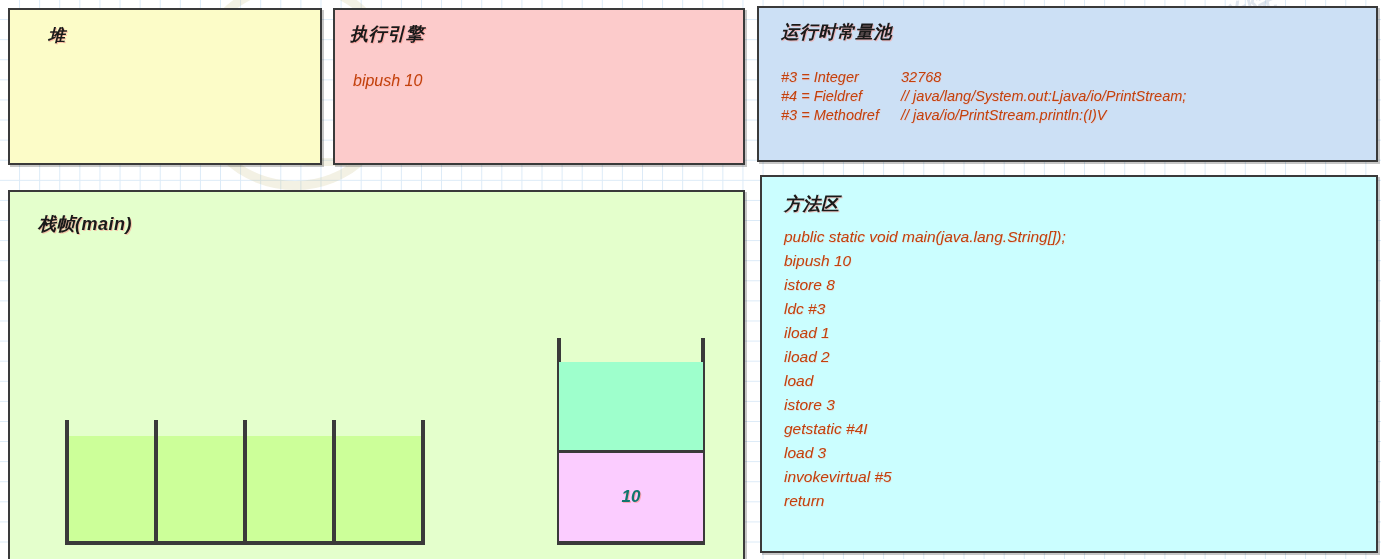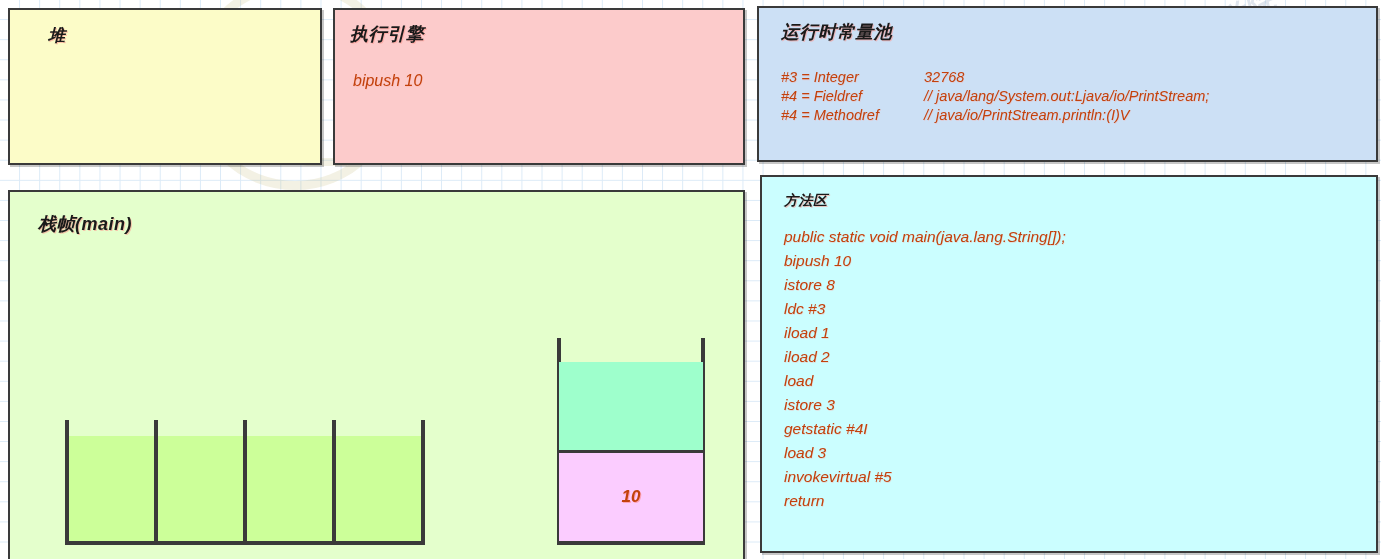"#3 = Integer" #pool-list .pool-row { gap: 23px -> none }
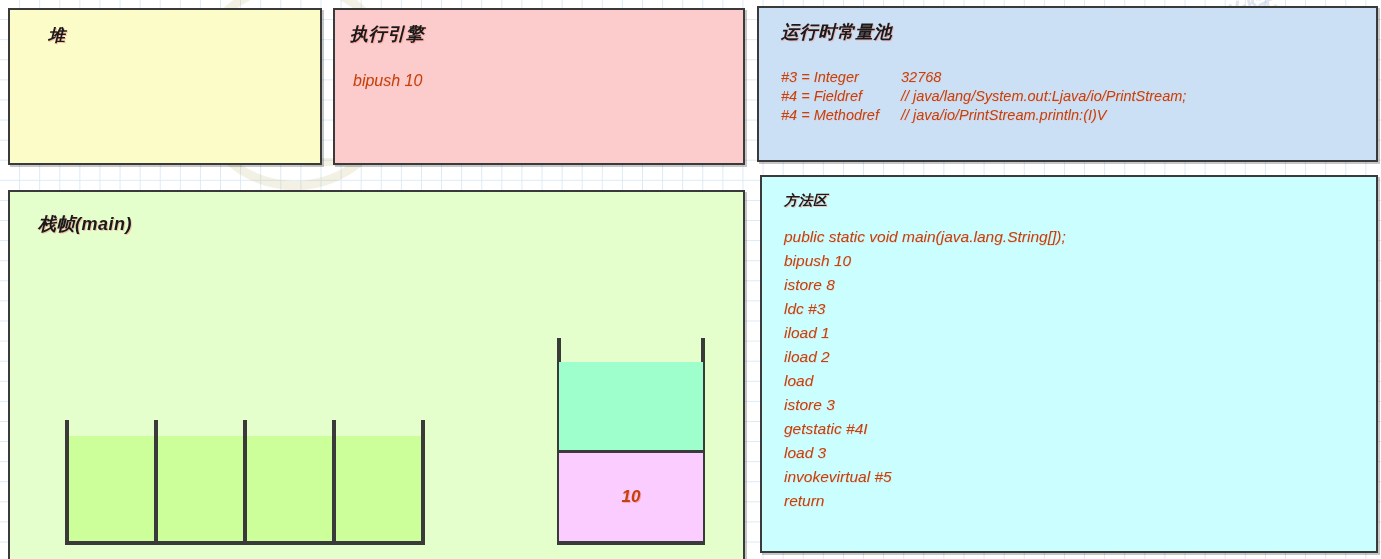"#4 = Methodref" span.pool-key { text: 4 -> 3 }
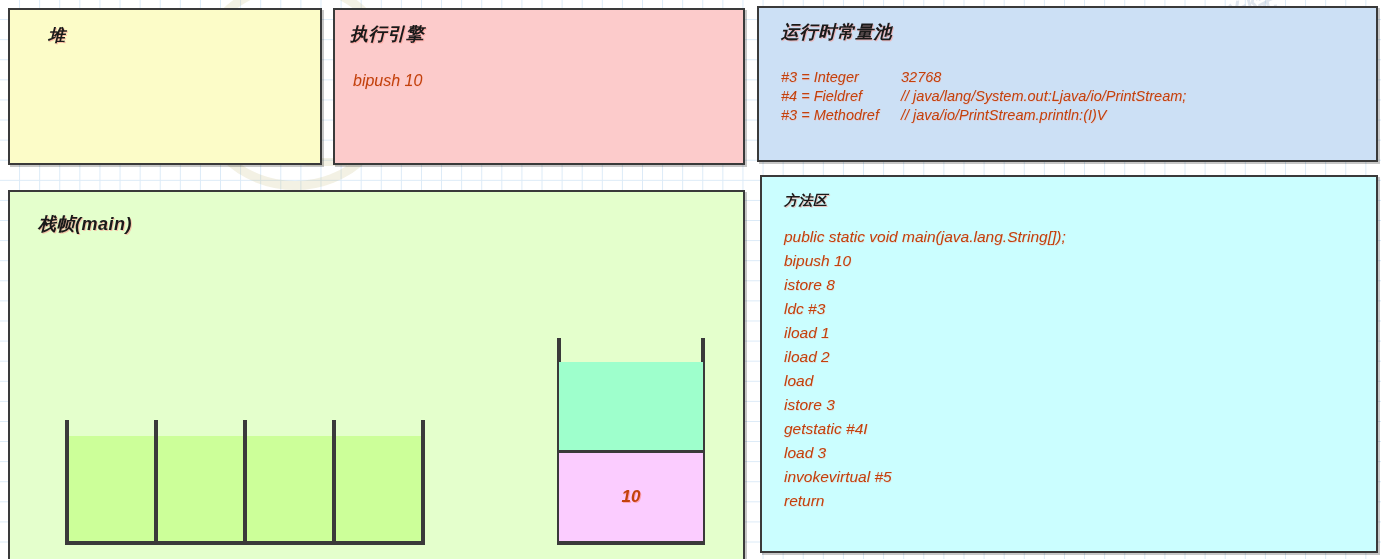"方法区" #method-box .box-title { font-size: 14px -> 18px }
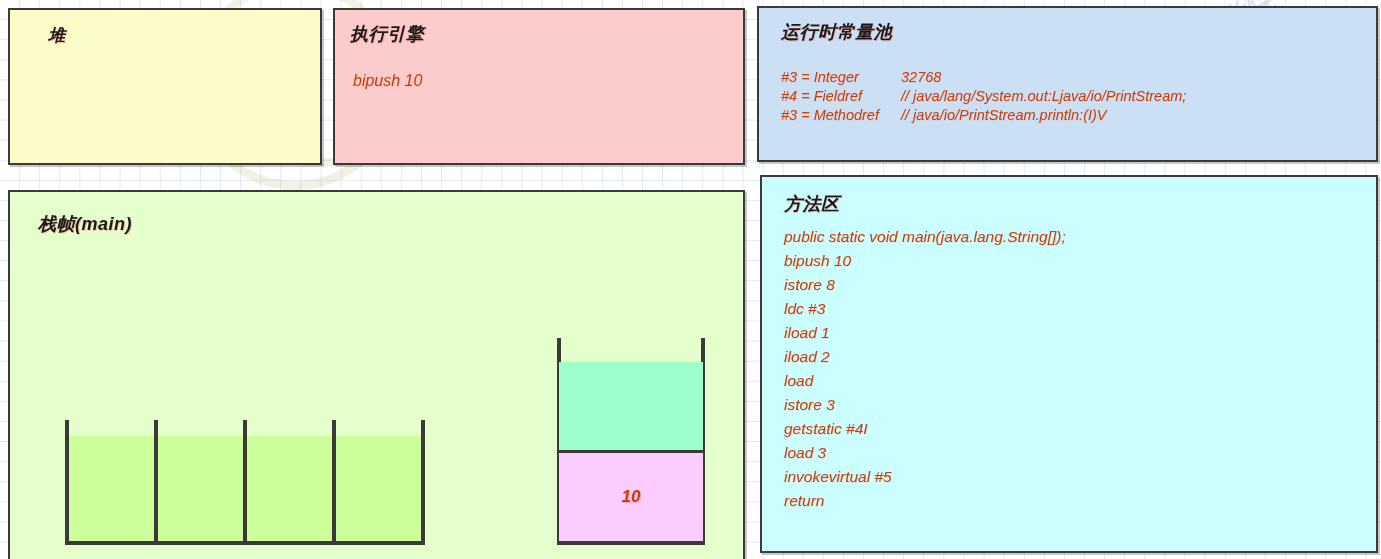"10" #opstack .cell-value { color: #c2410c -> #0f766e }
